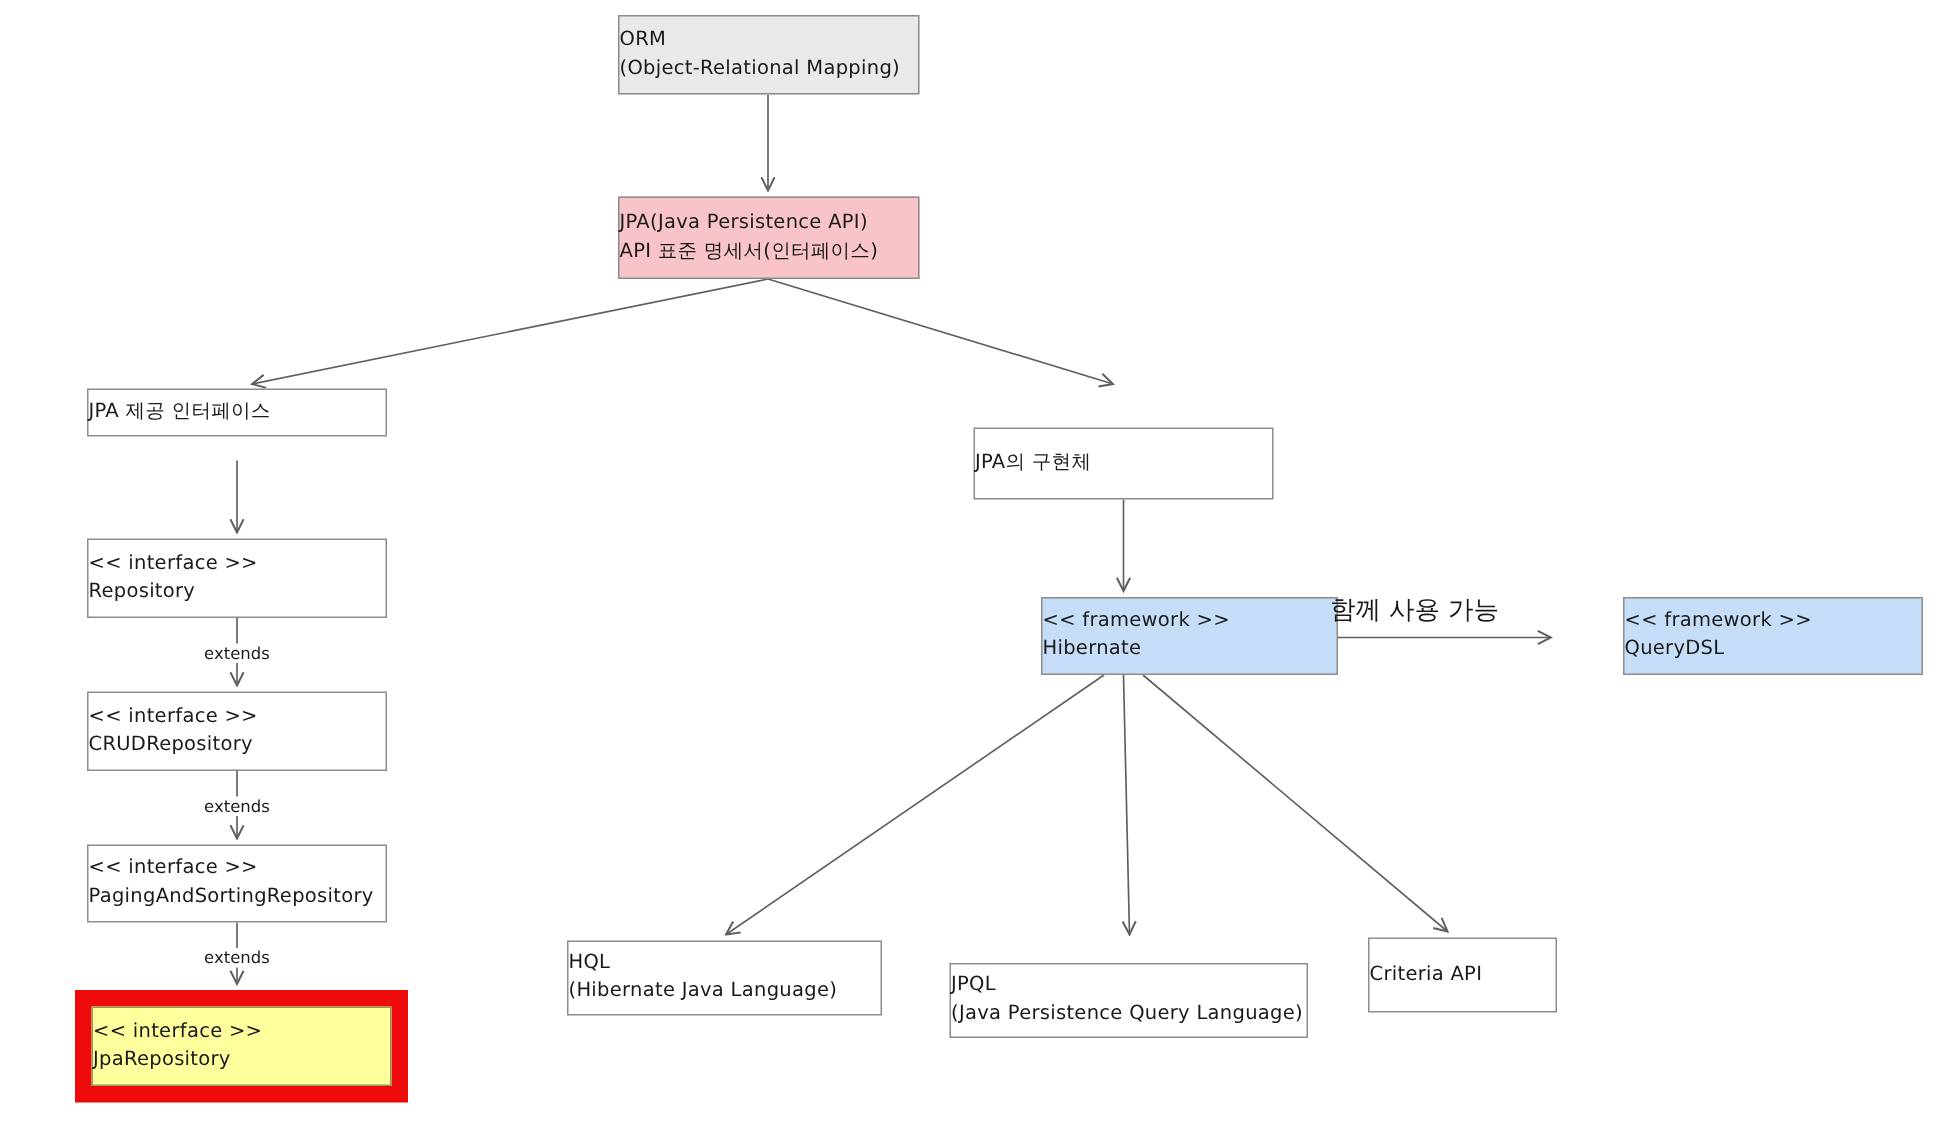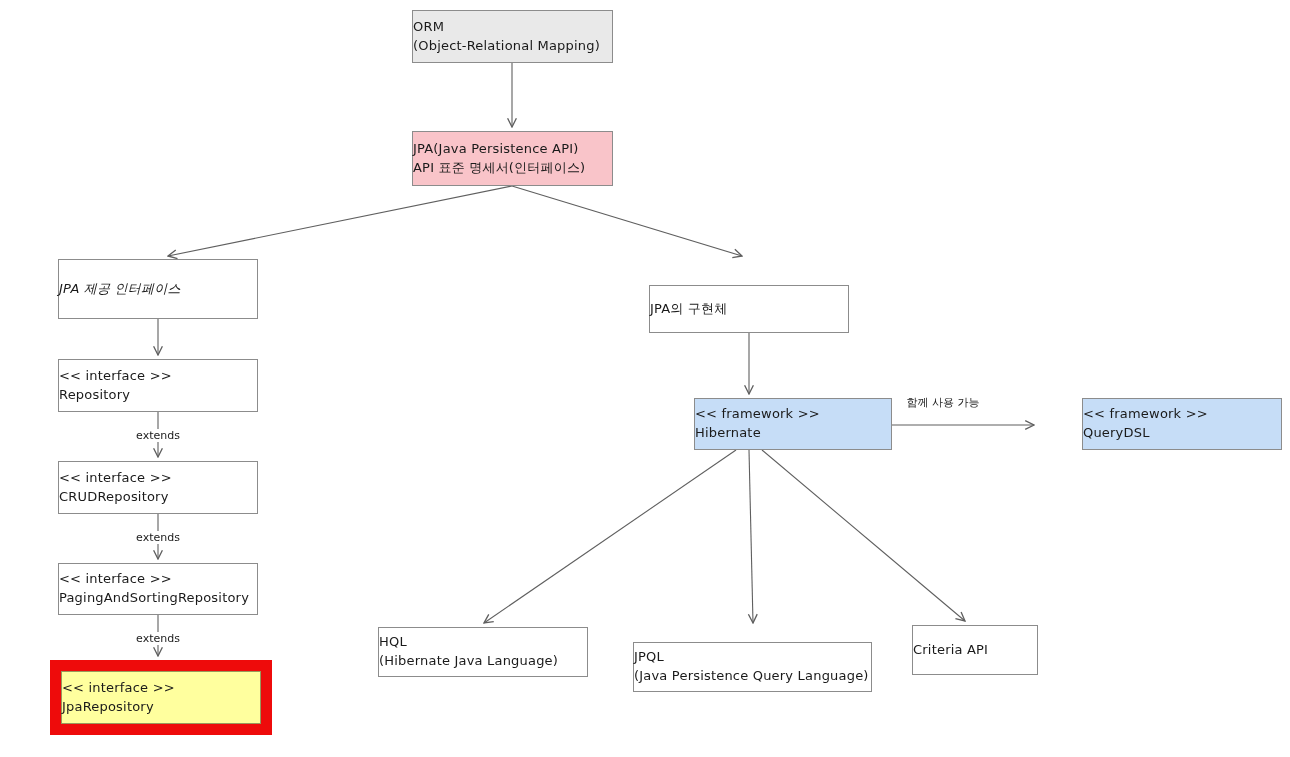"JPA 제공 인터페이스" div.box { font-style: italic -> none; height: 60px -> 32px }
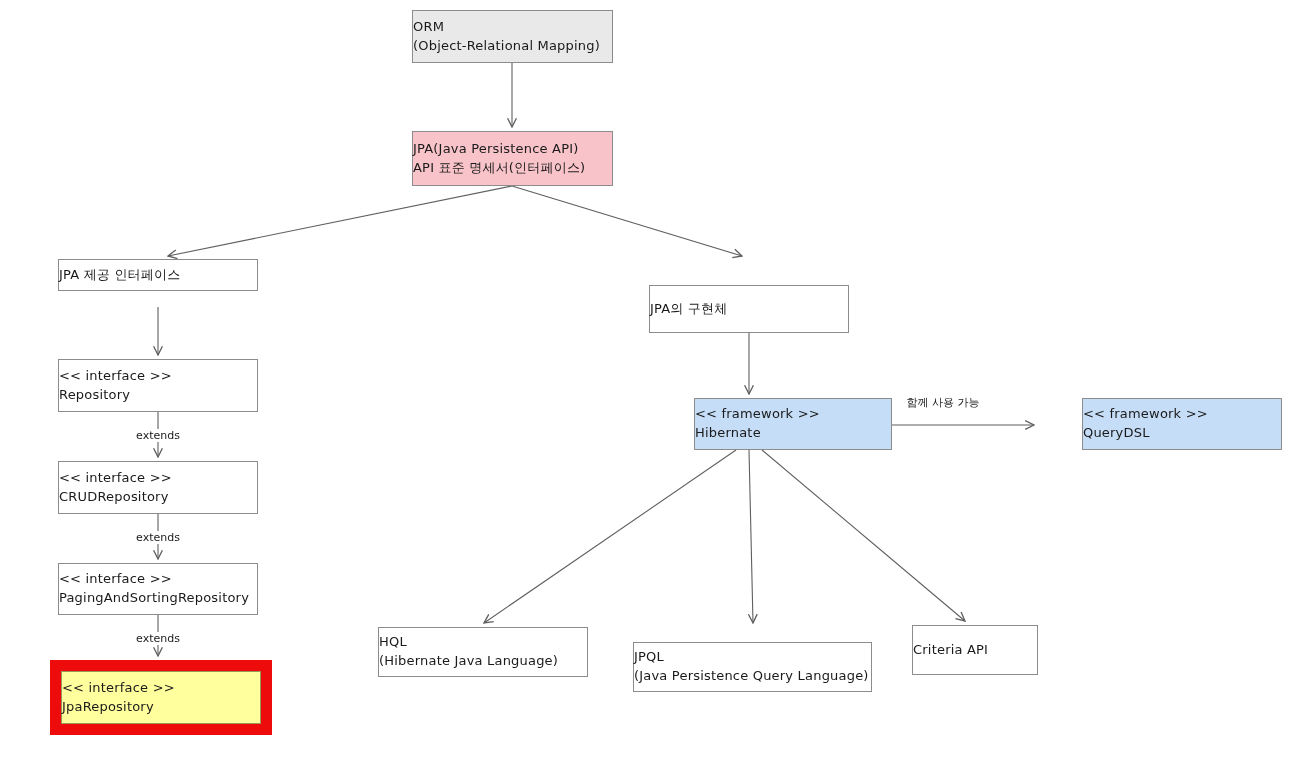"함께 사용 가능" .edge-label.kr { font-size: 11px -> 17px }
